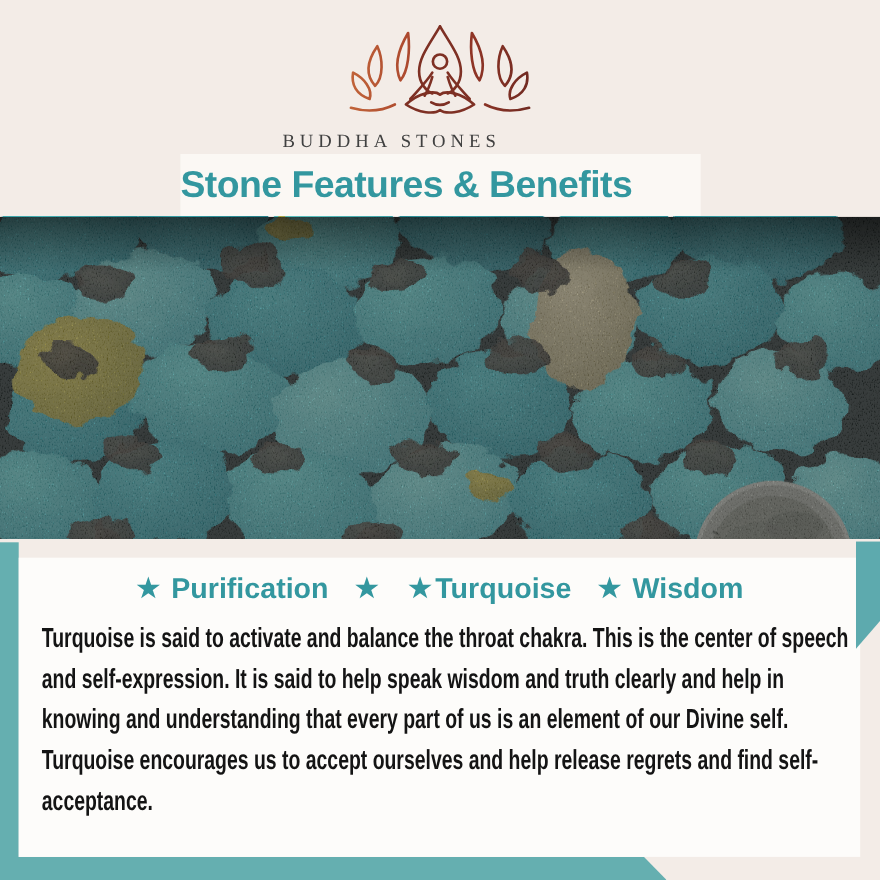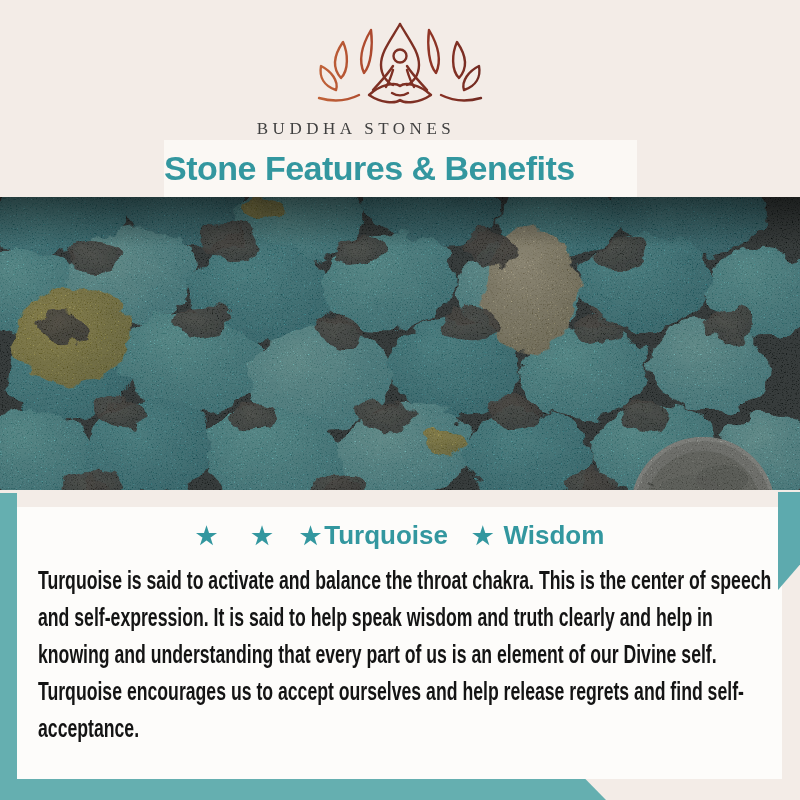"Purification" span { html: none -> <span>Purification</span> }
